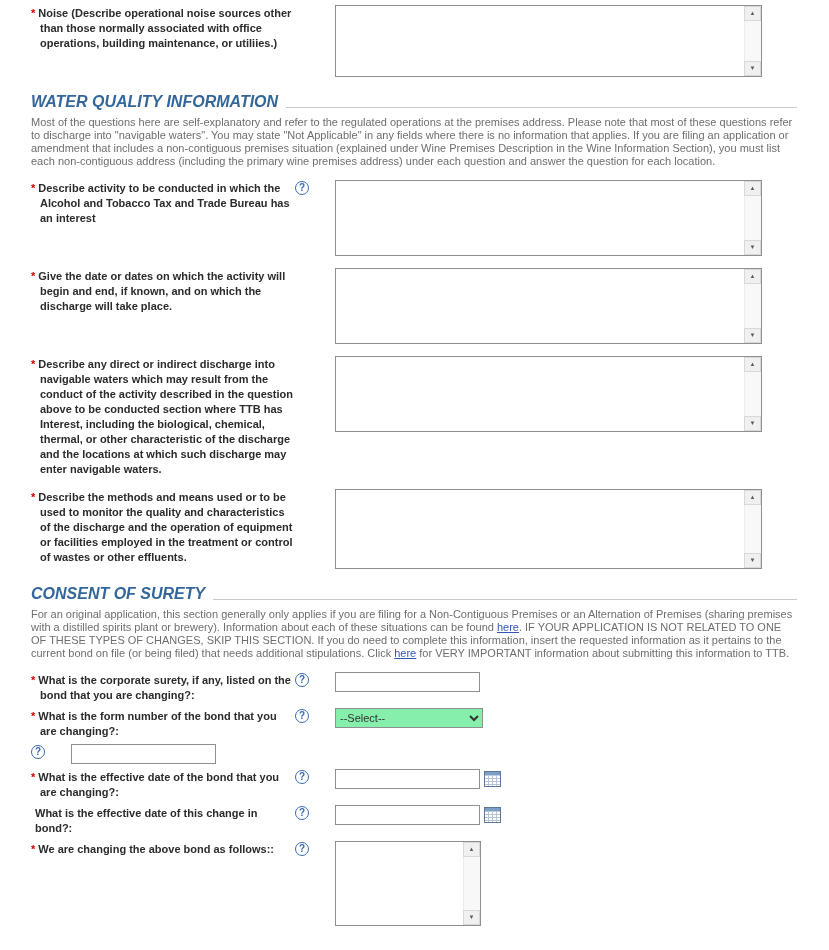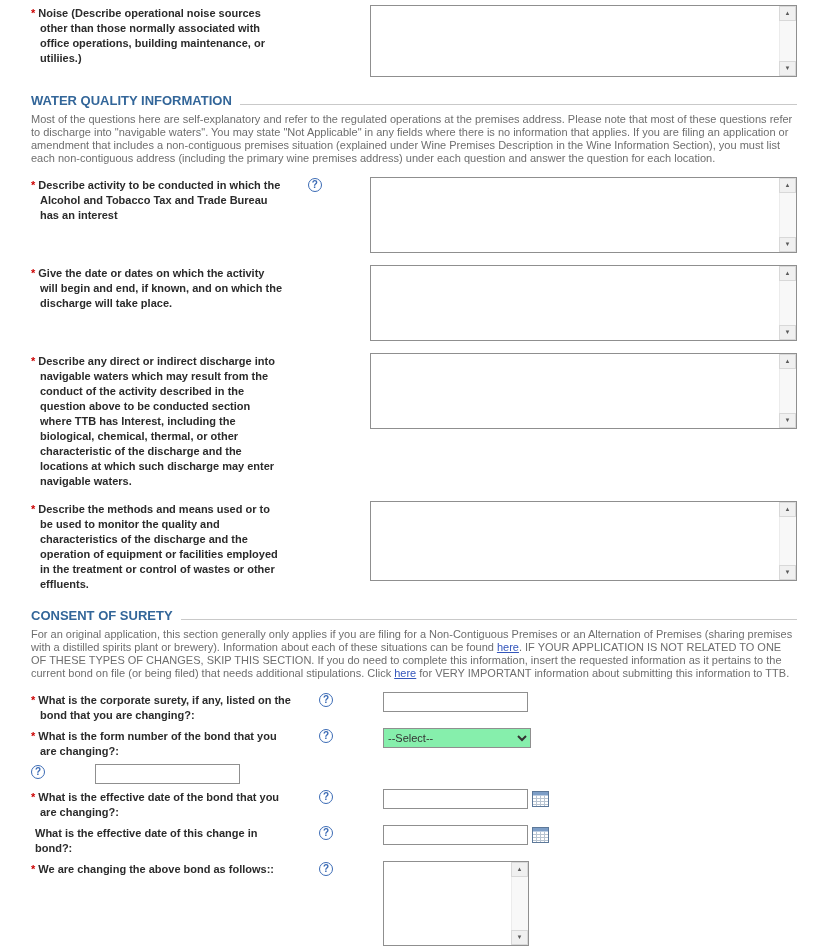"* Noise (Describe operational noise" .form-row { gap: 24px -> none }
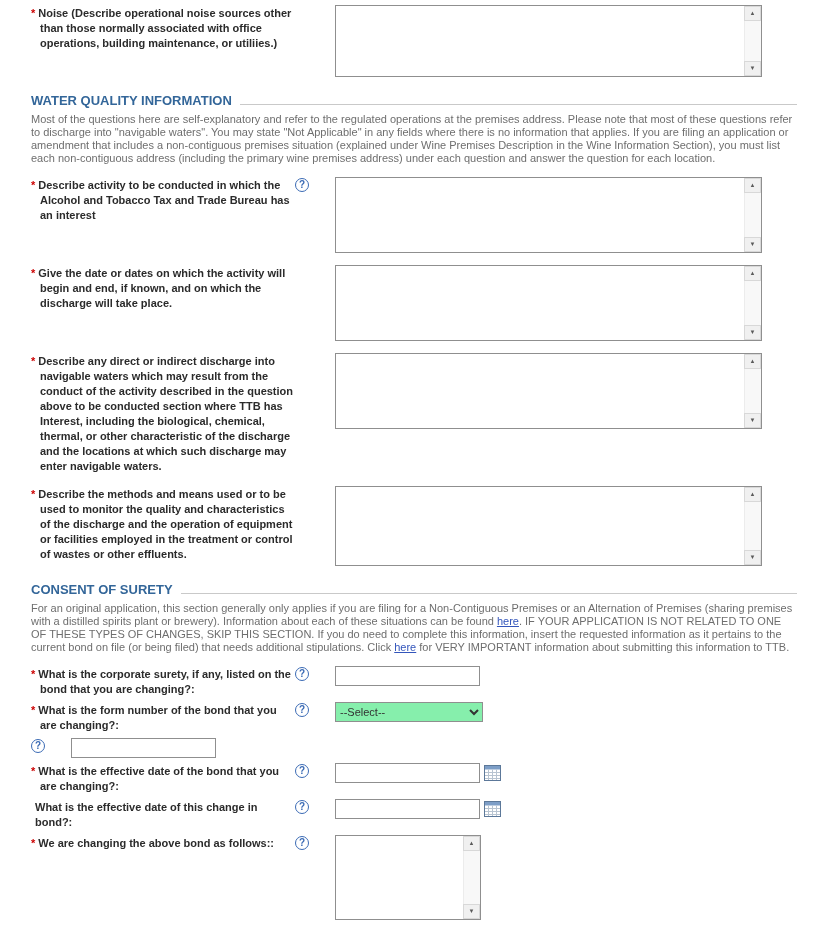"WATER QUALITY INFORMATION" .section-title { font-size: 13px -> 16px; font-style: none -> italic }
